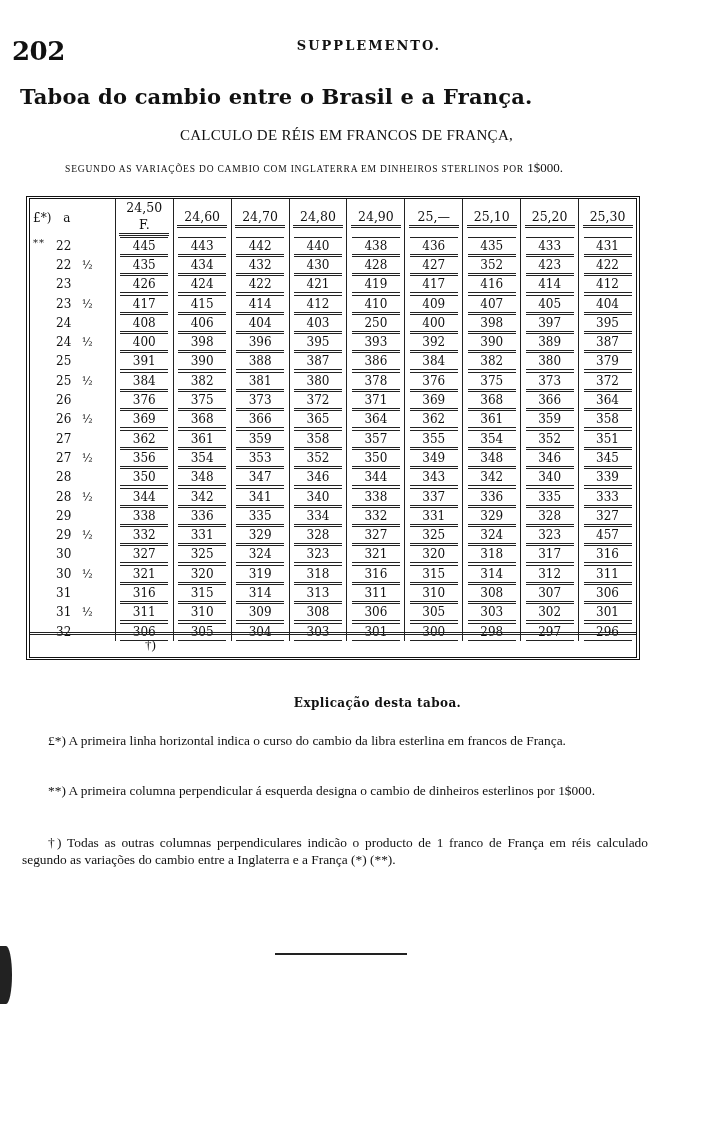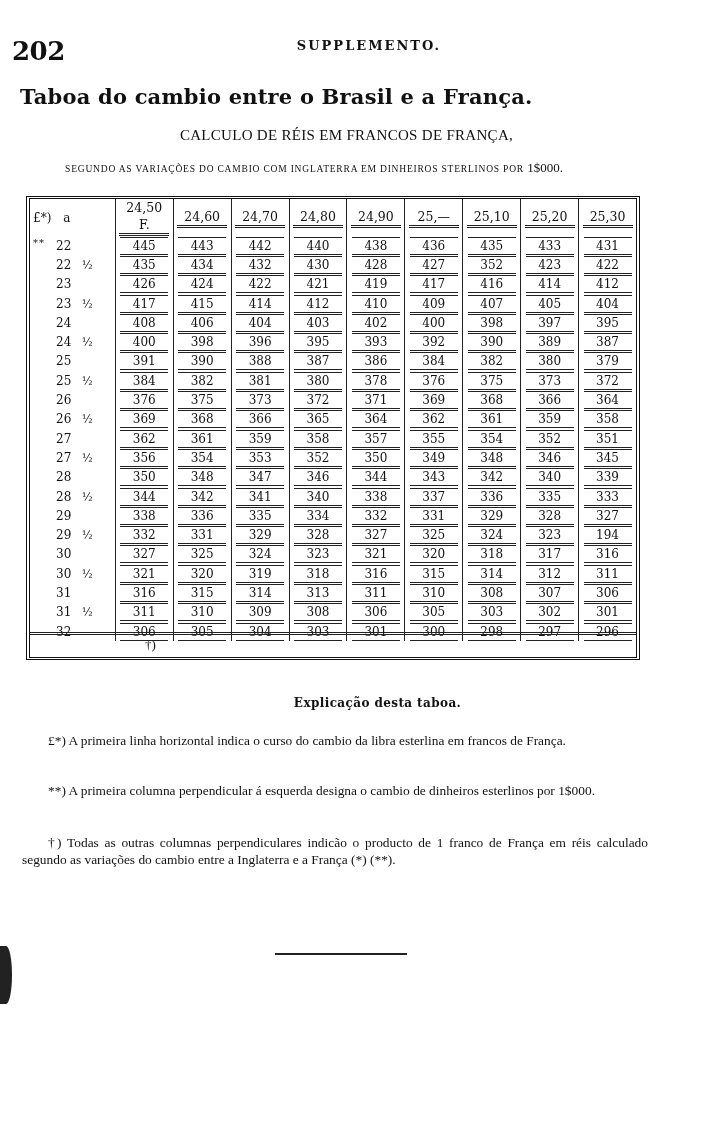"402" span { text: 402 -> 250 }
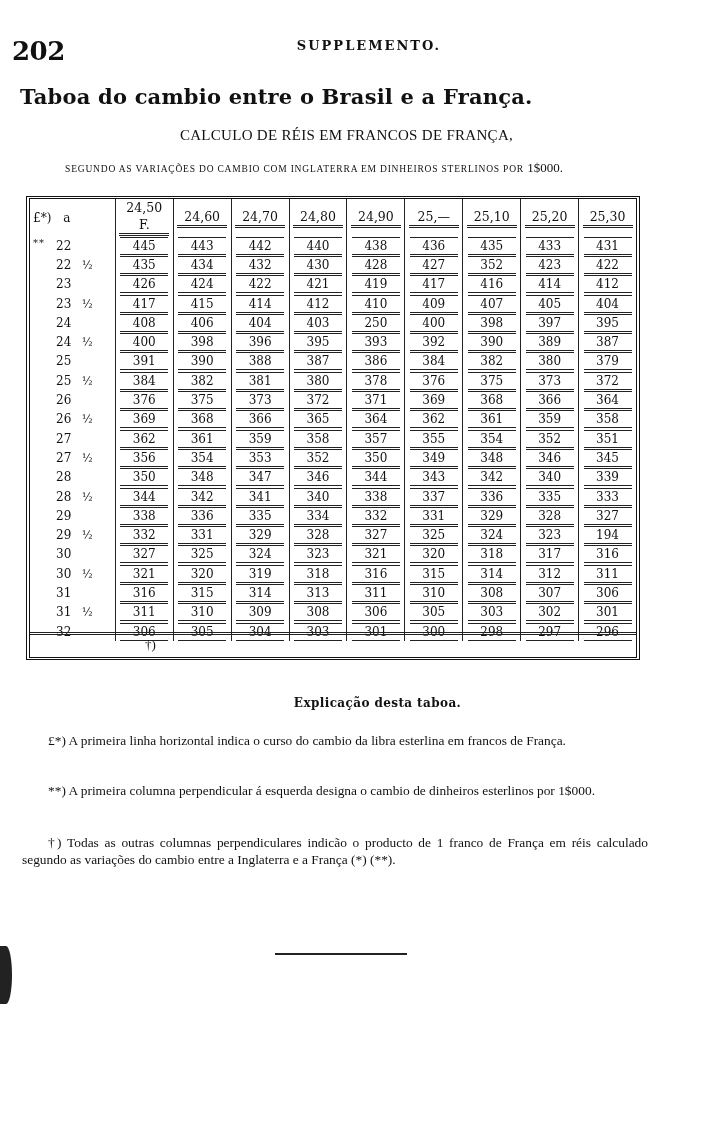"194" span { text: 194 -> 457 }
